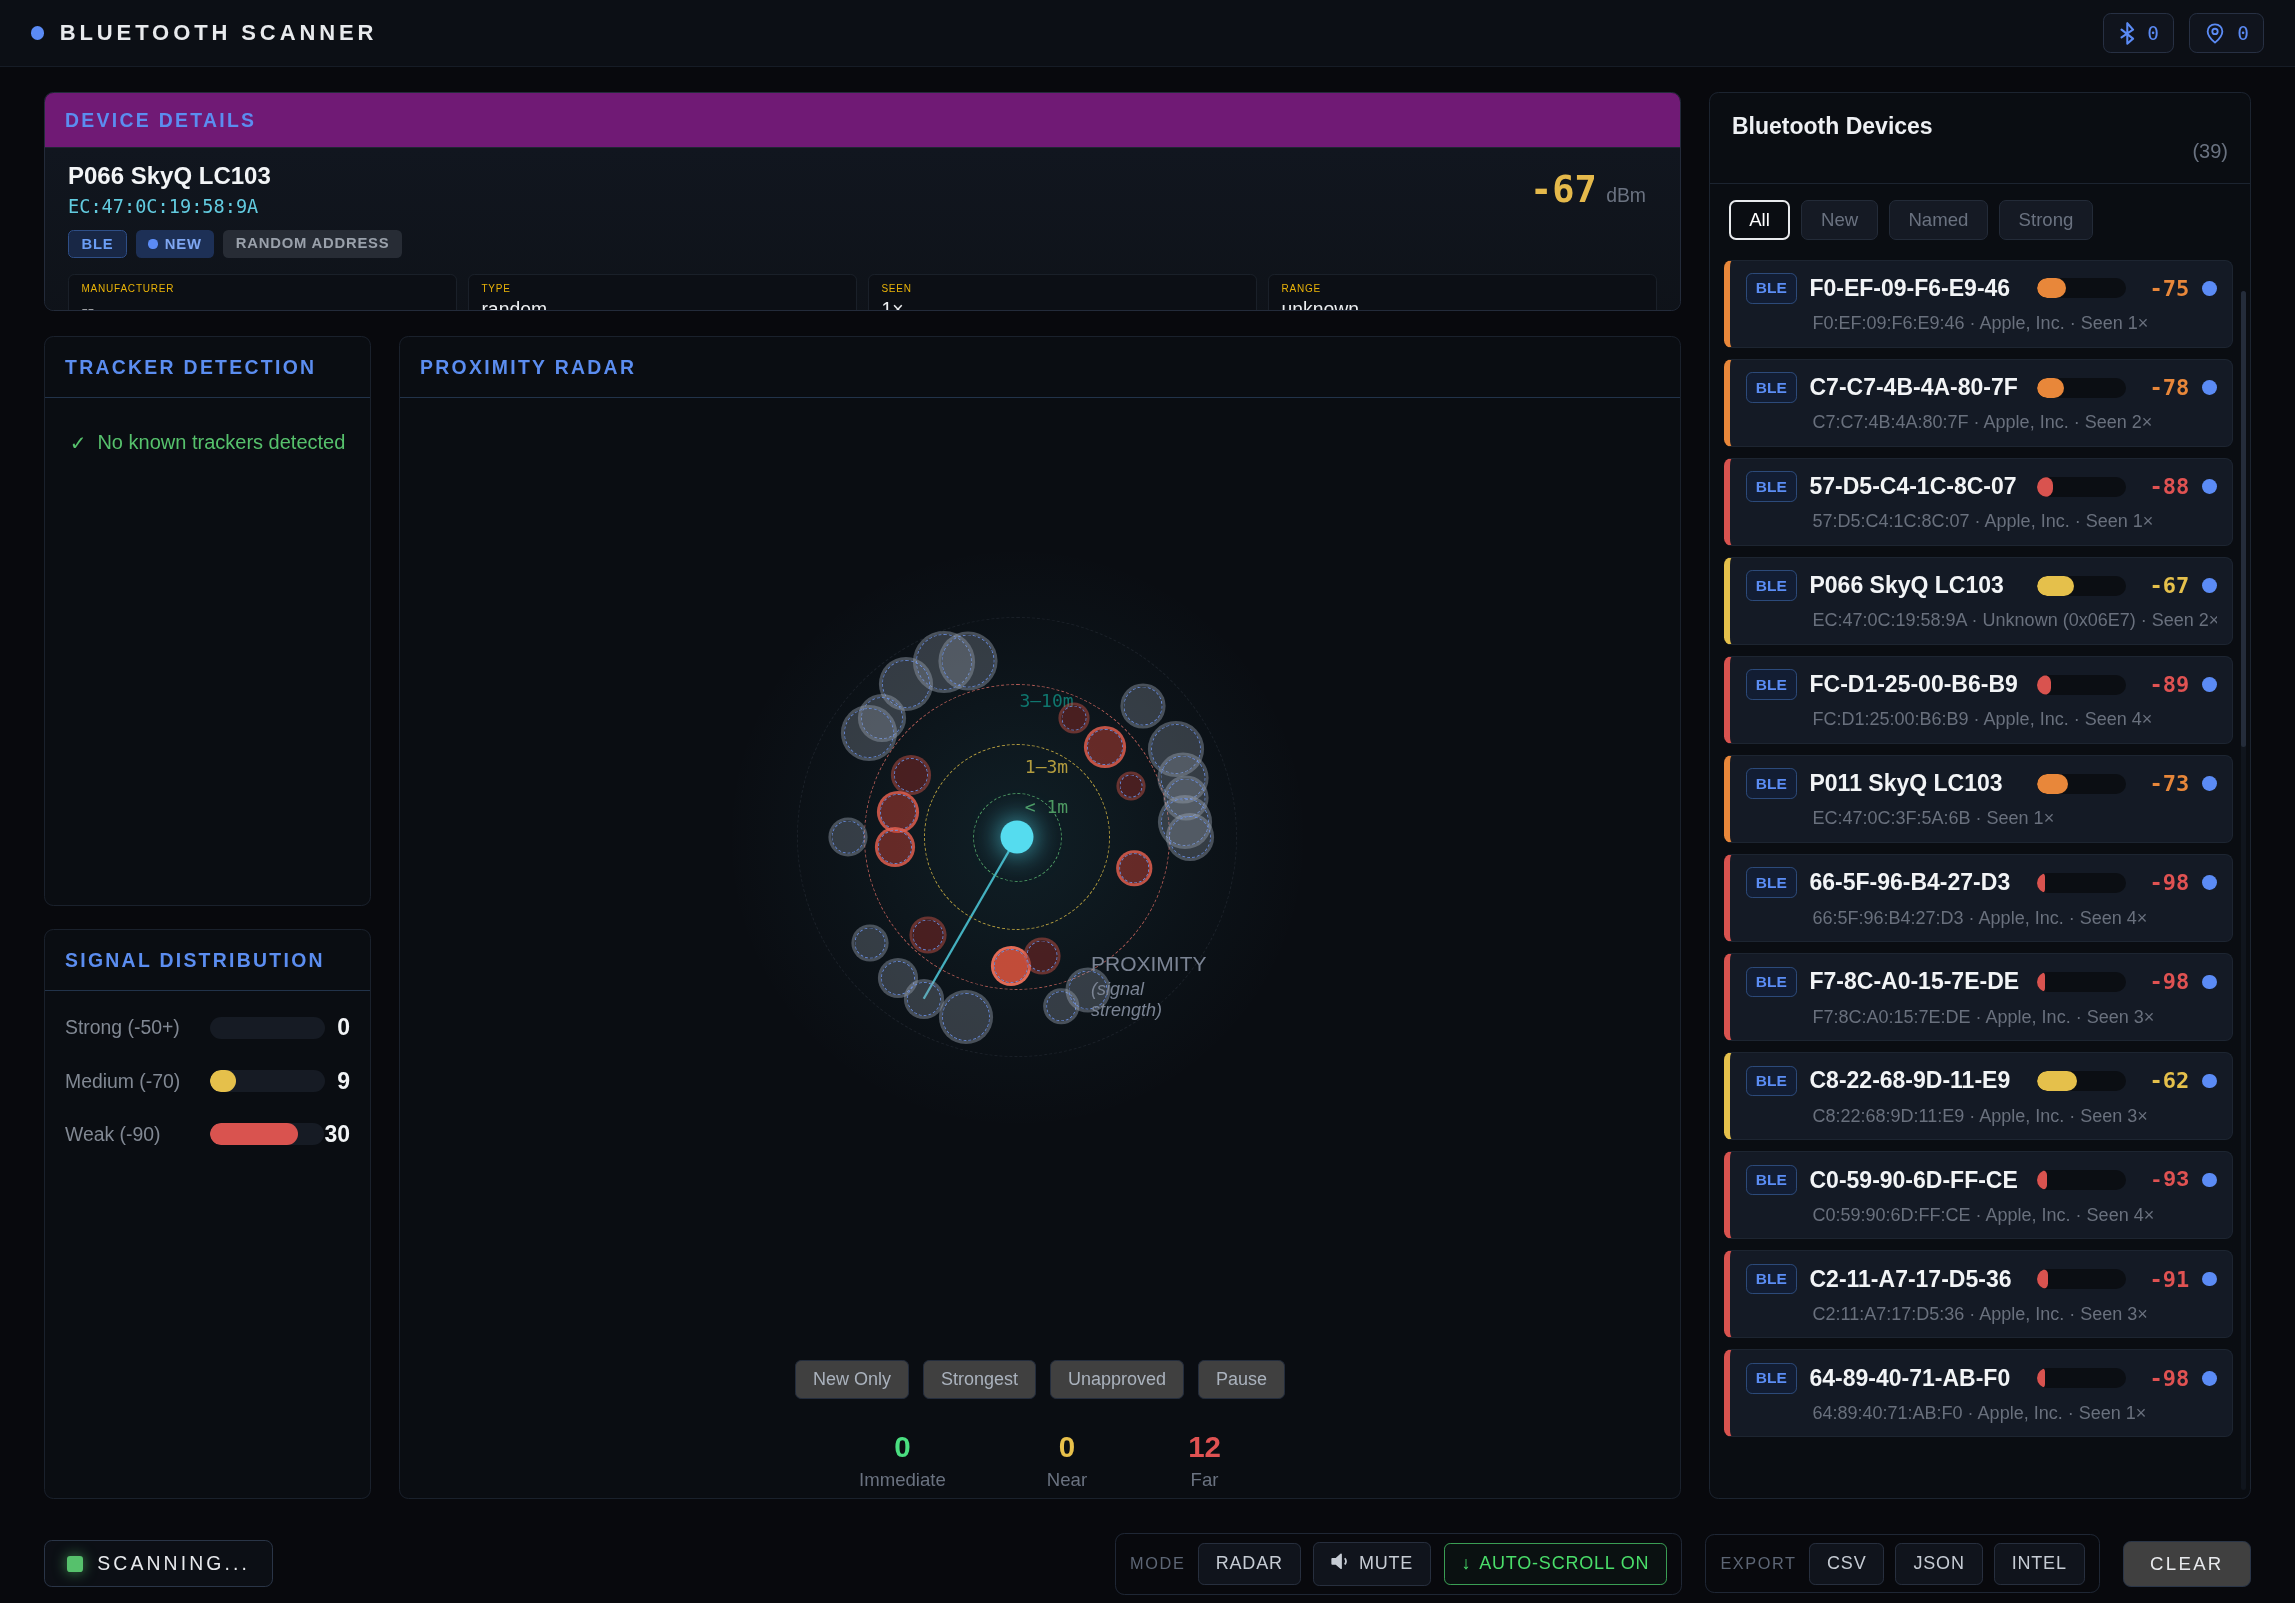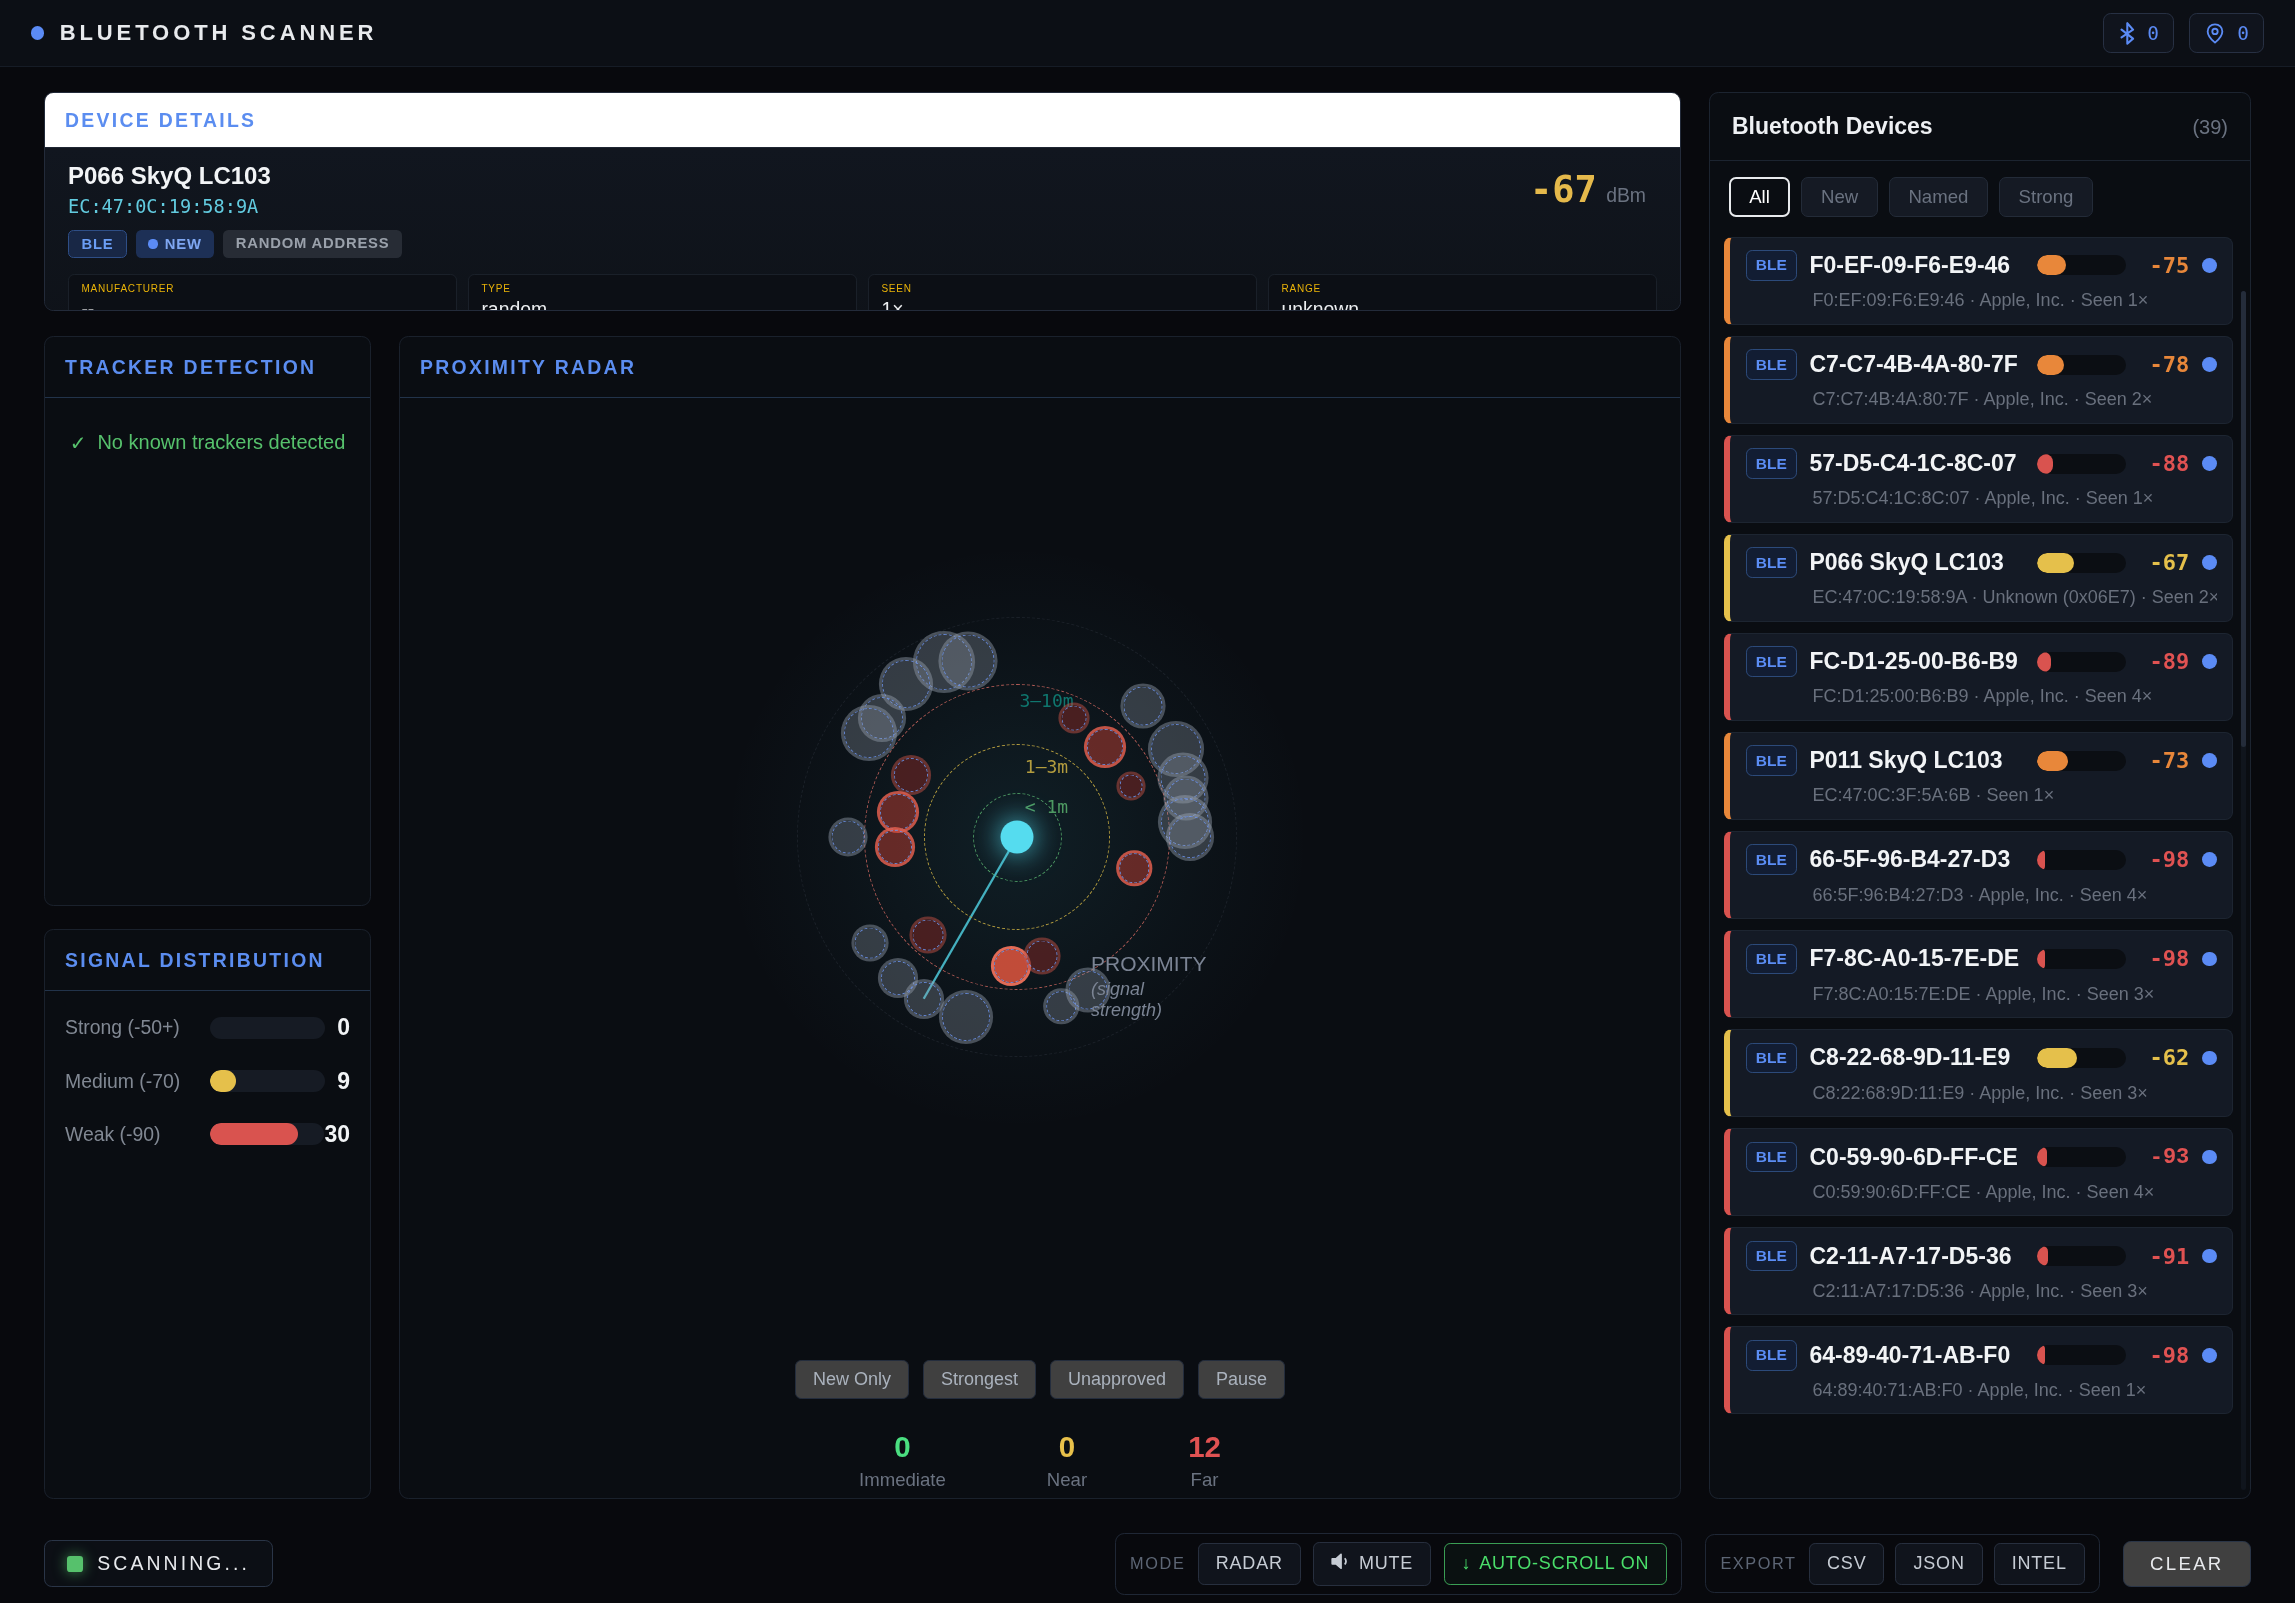"DEVICE DETAILS" .dd-head { background: #ffffff -> #701a75 }
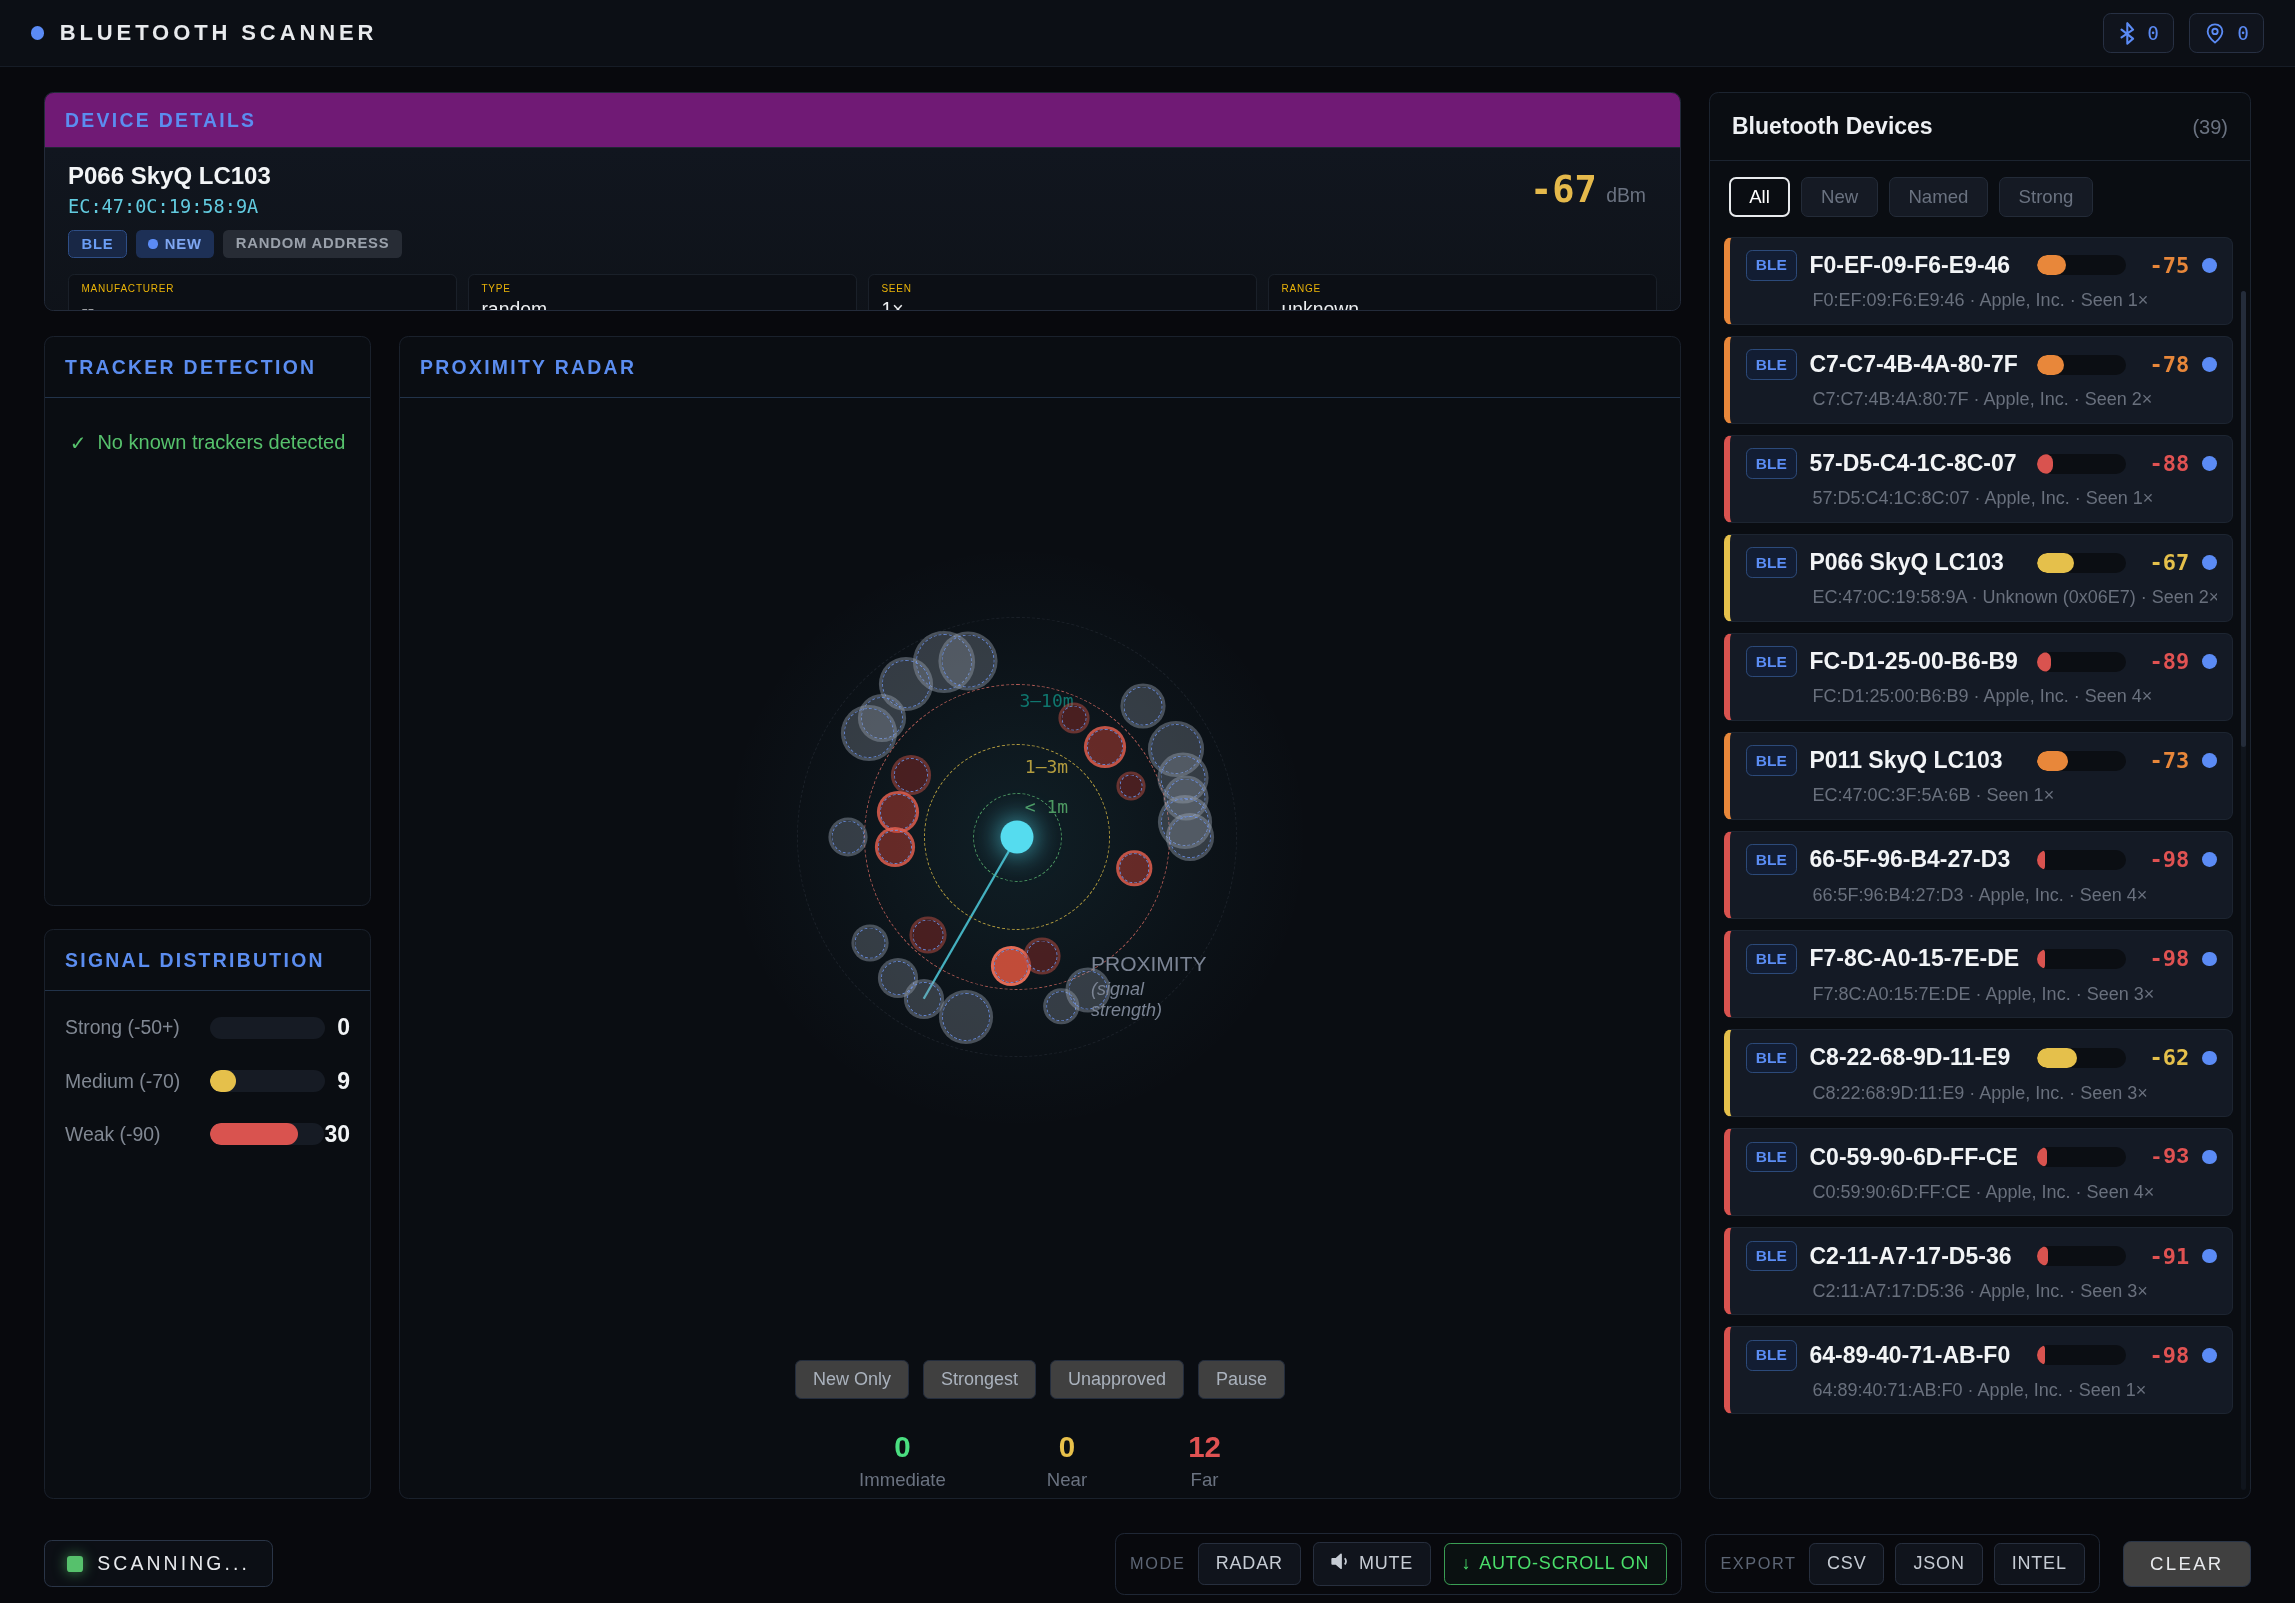"Bluetooth Devices" .sb-head { flex-direction: none -> column }
